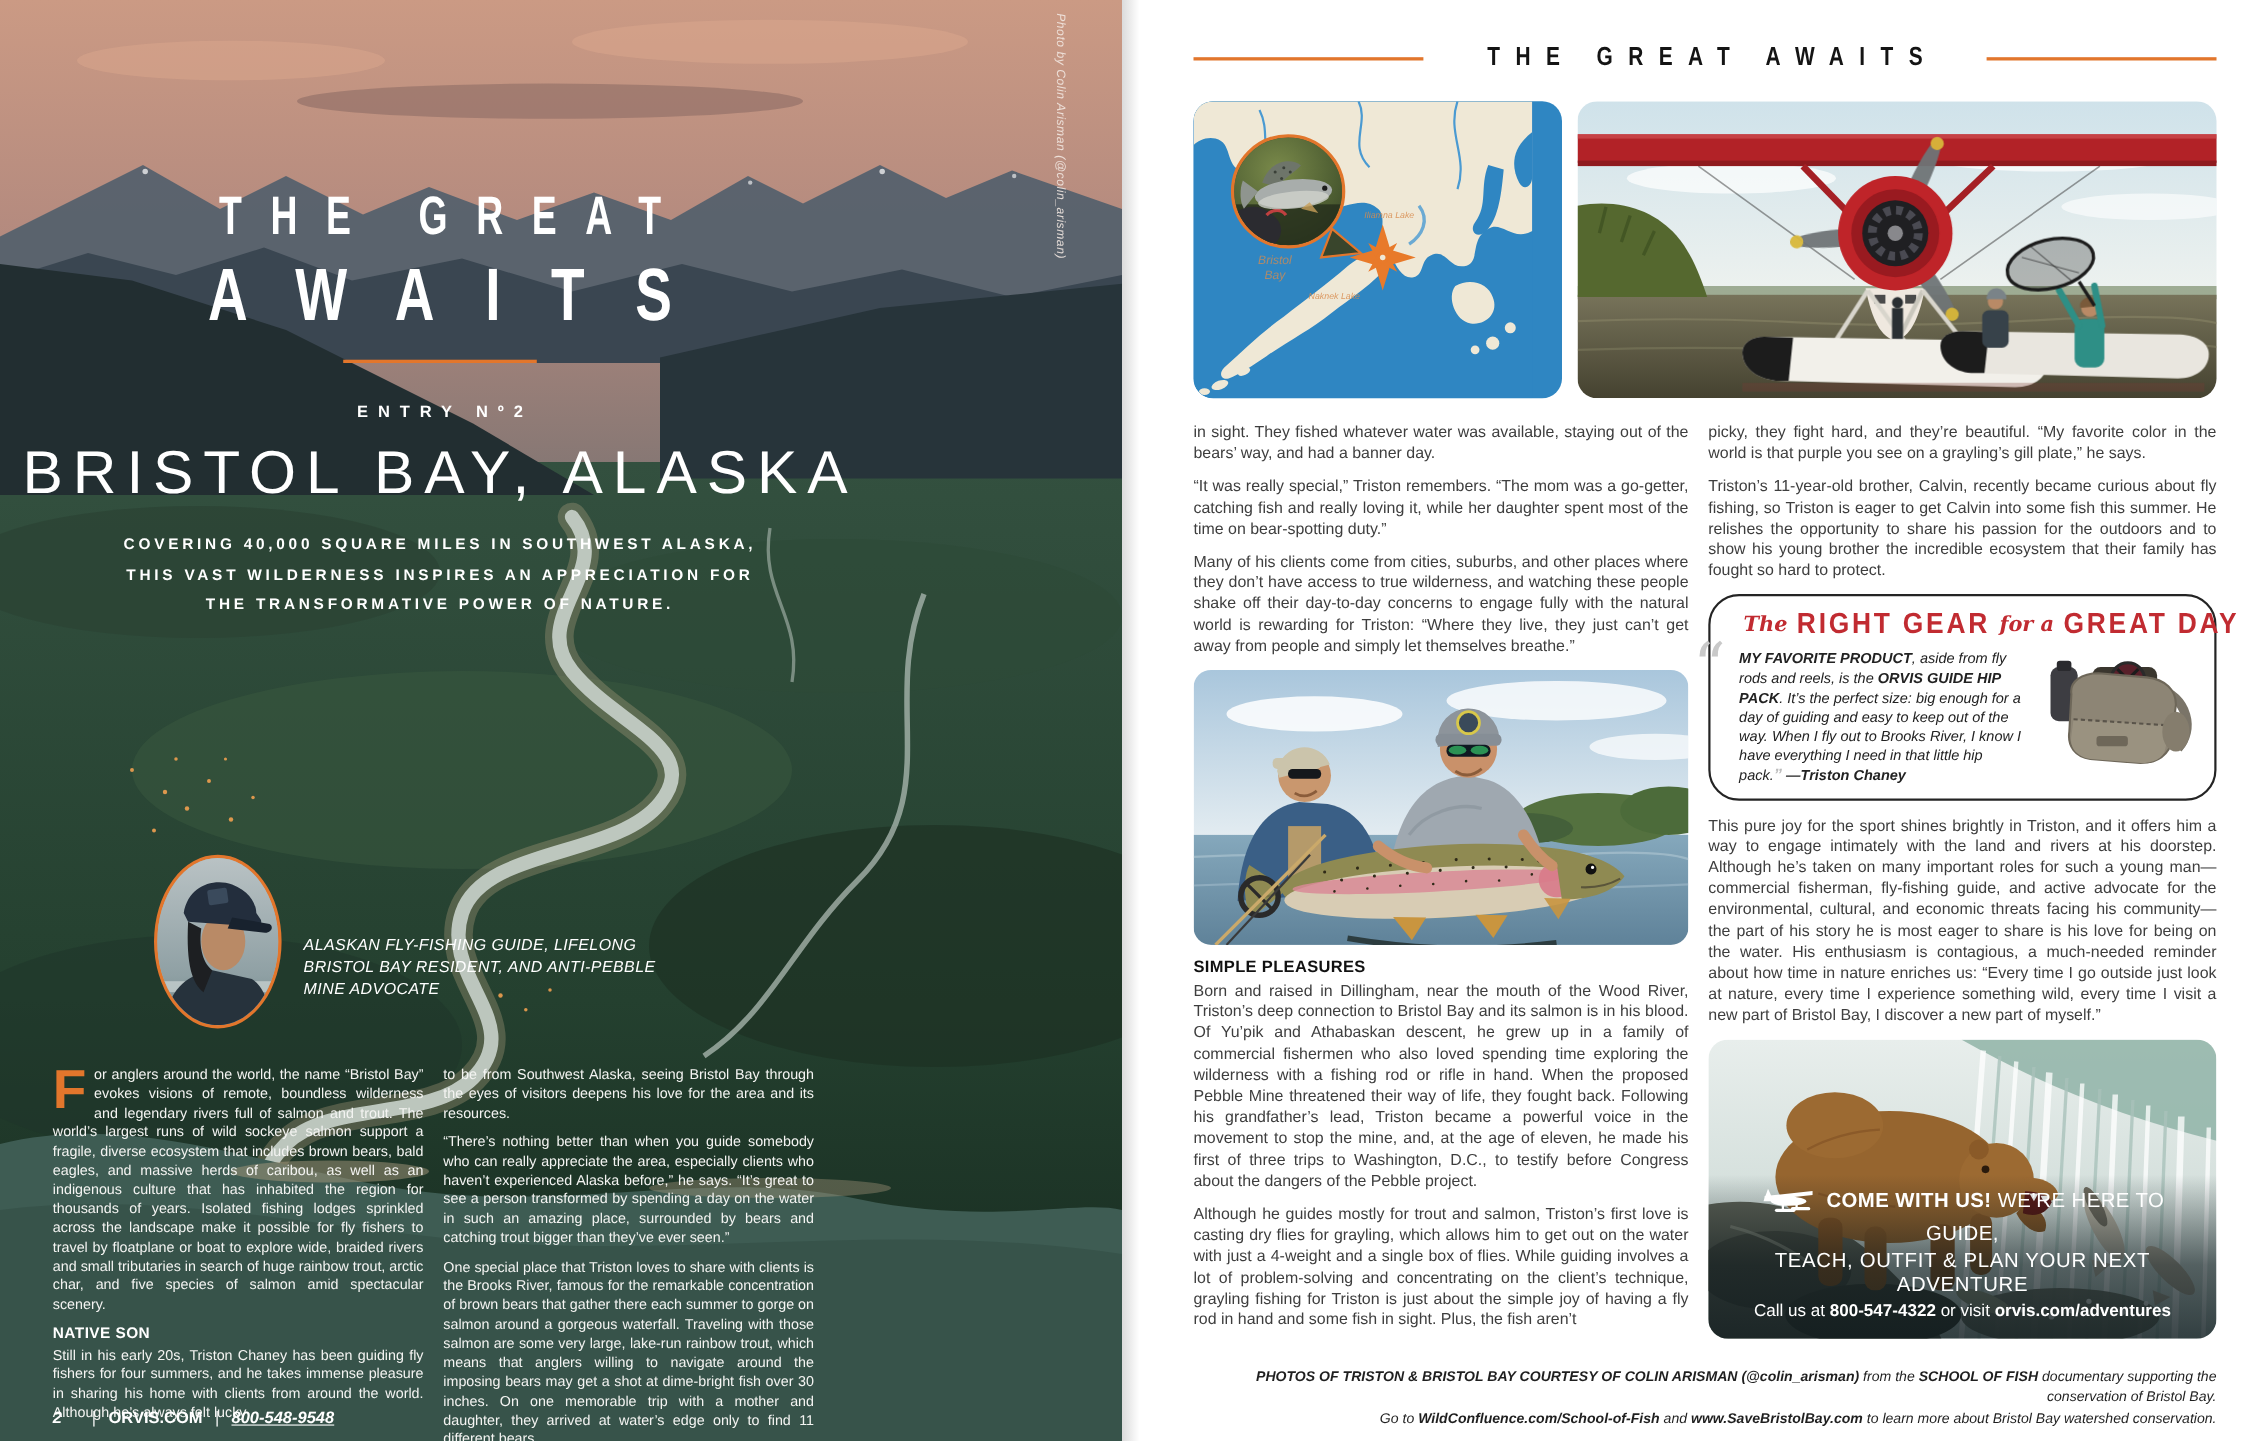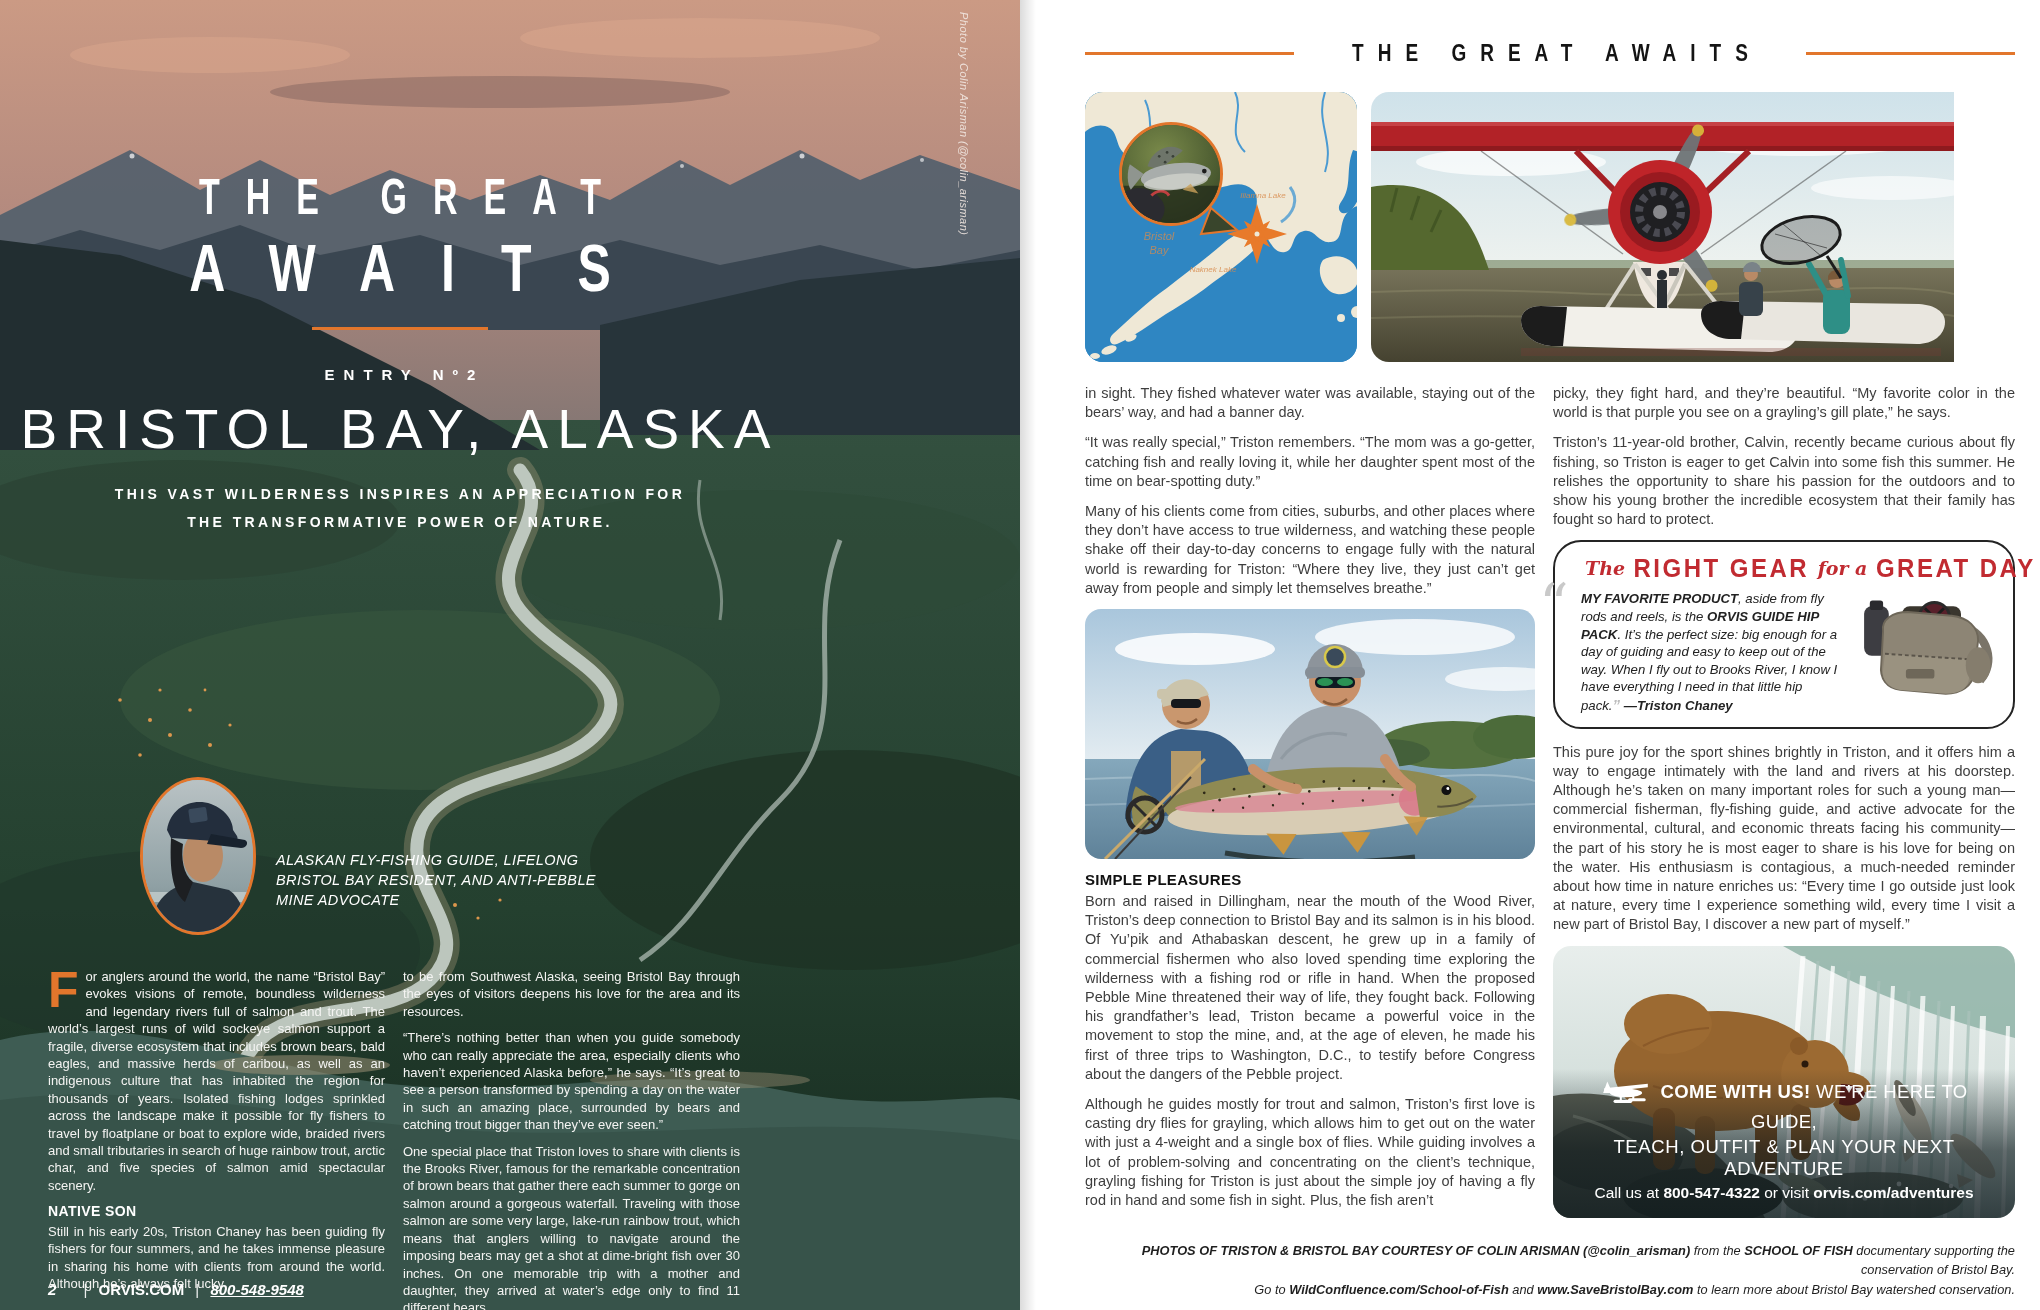"Iliamna Lake" .map-card { width: 272px -> 335px }
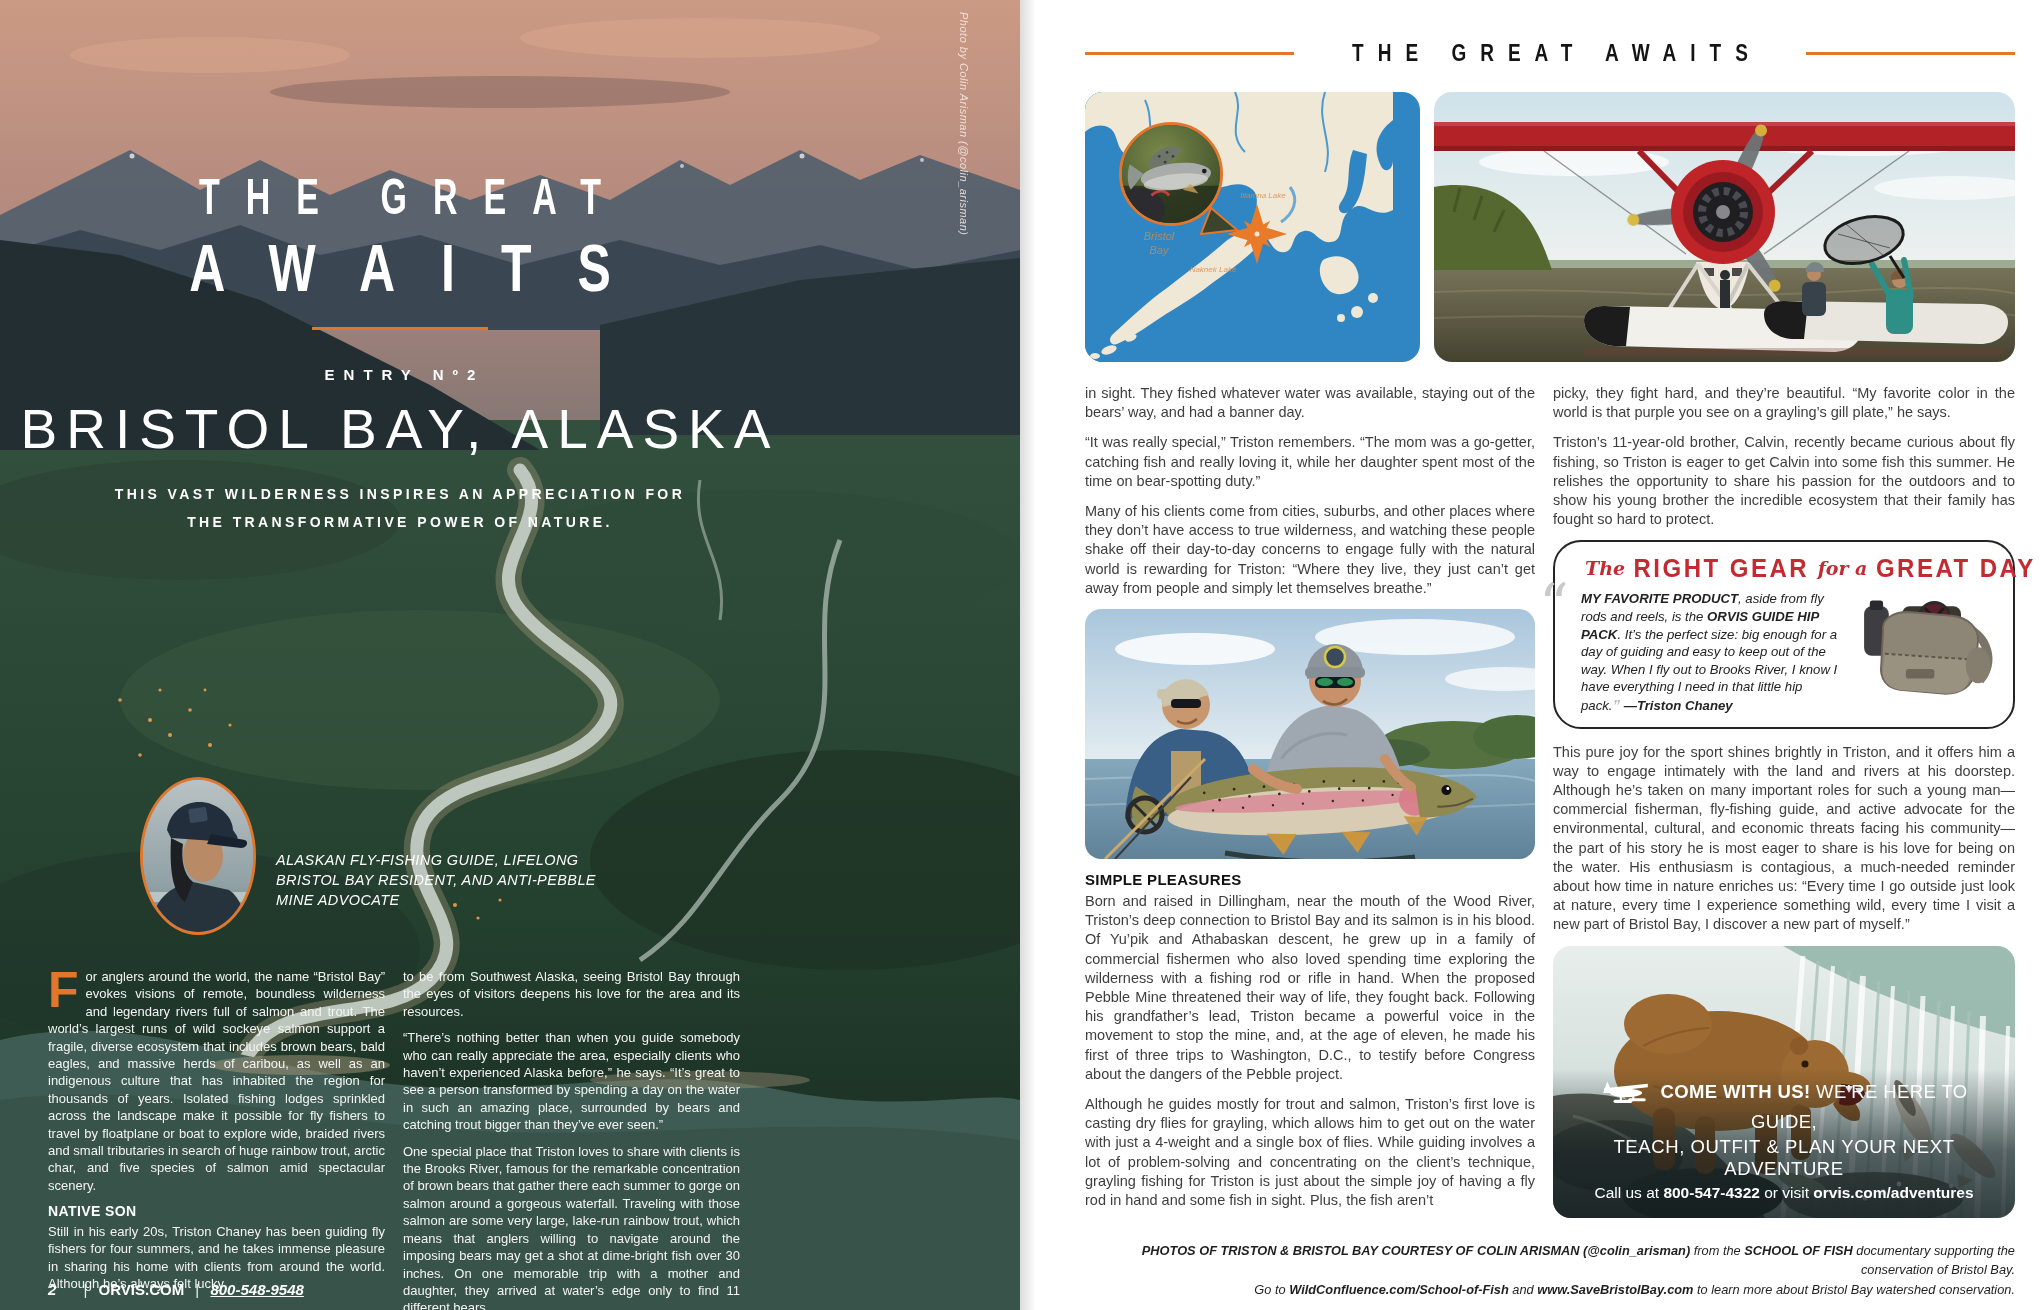"COVERING 40,000 SQUARE MILES IN" div { html: none -> <div>COVERING 40,000 SQUARE MILES IN SOUTHWEST ALASKA,</div> }
